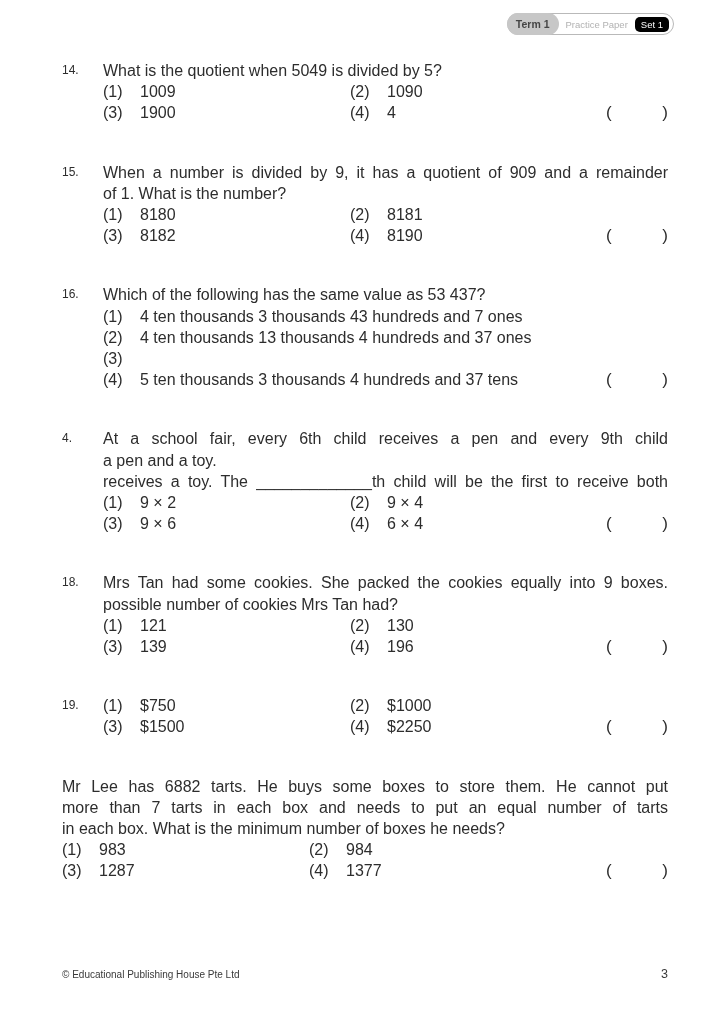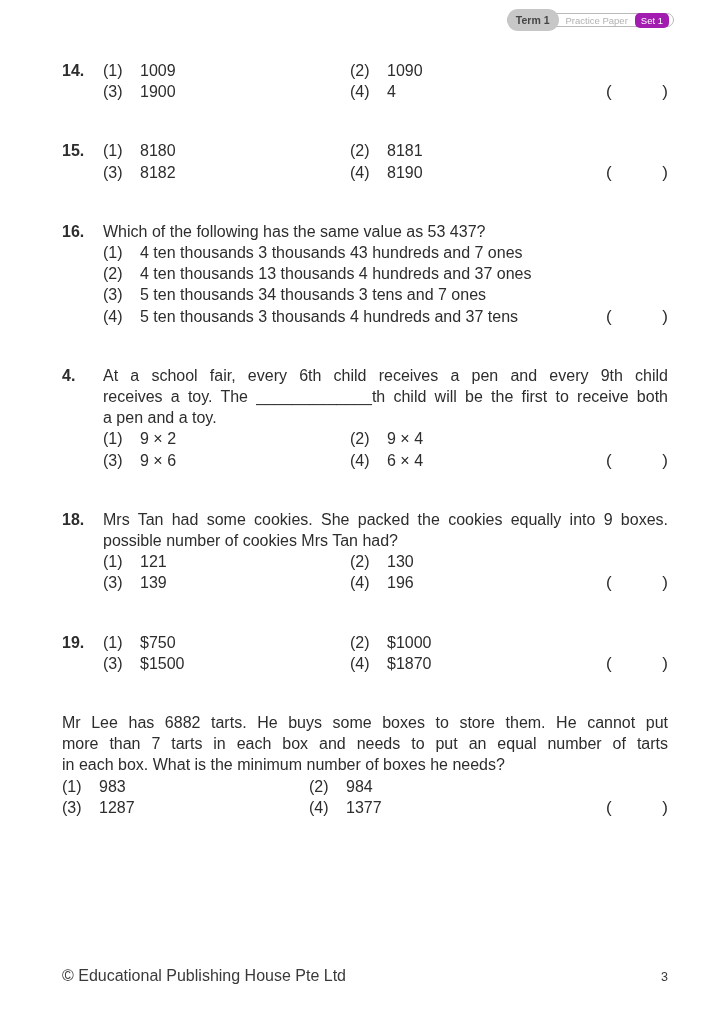"Term 1" .header-badge { height: 14px -> 22px }
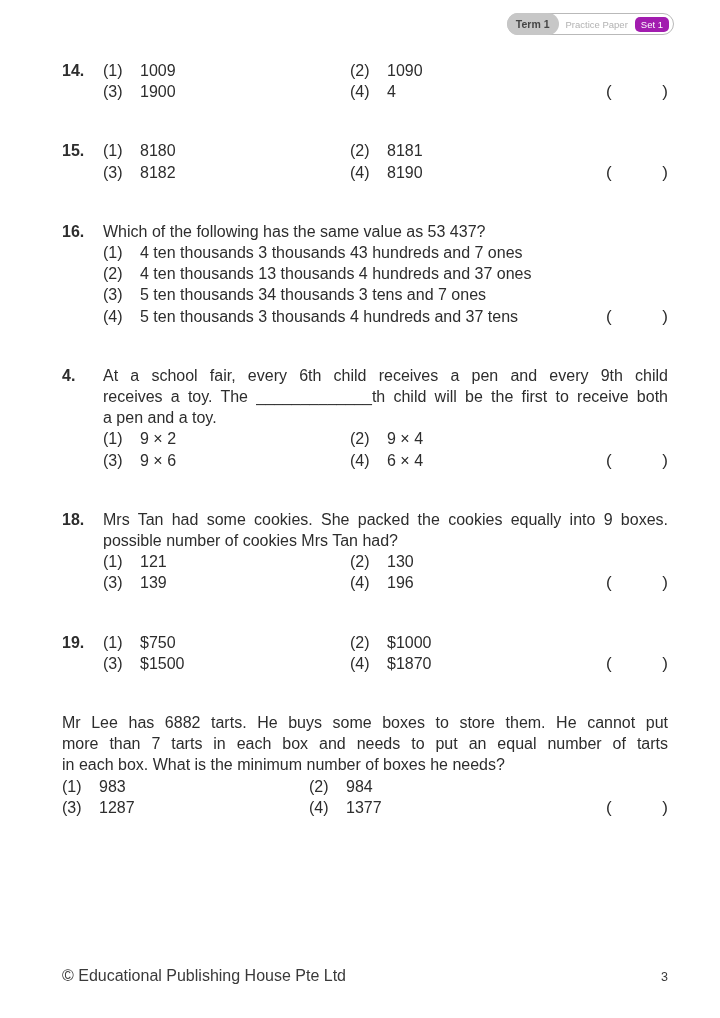"Set 1" .set-badge { background: #a21caf -> #000000 }
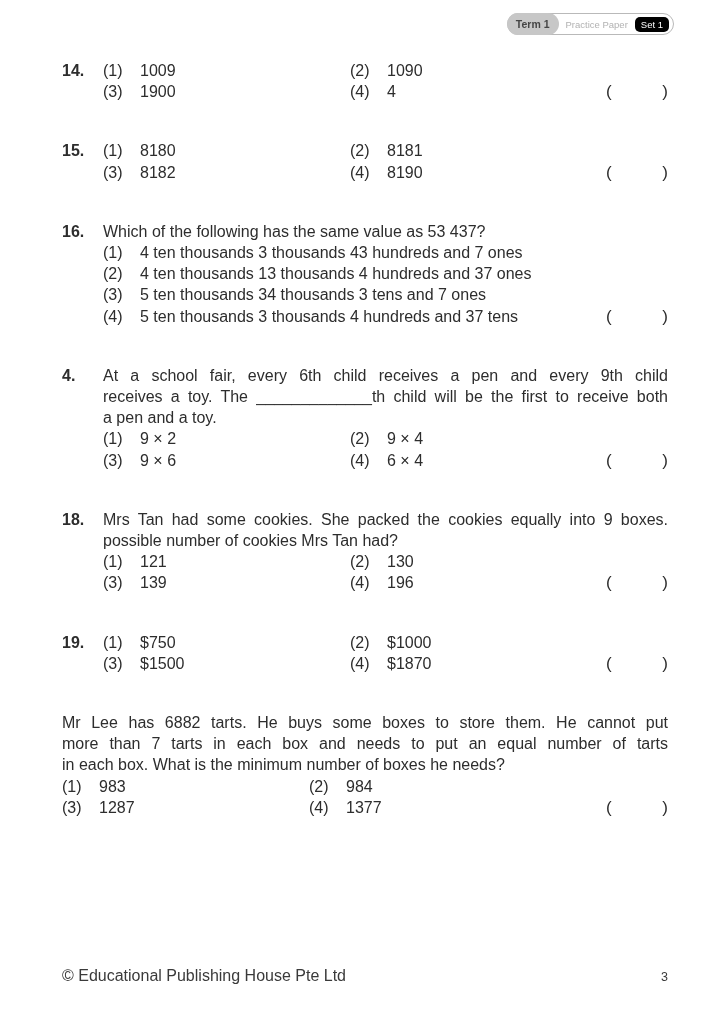"14." .qnum { font-size: 16px -> 12px; font-weight: bold -> normal }
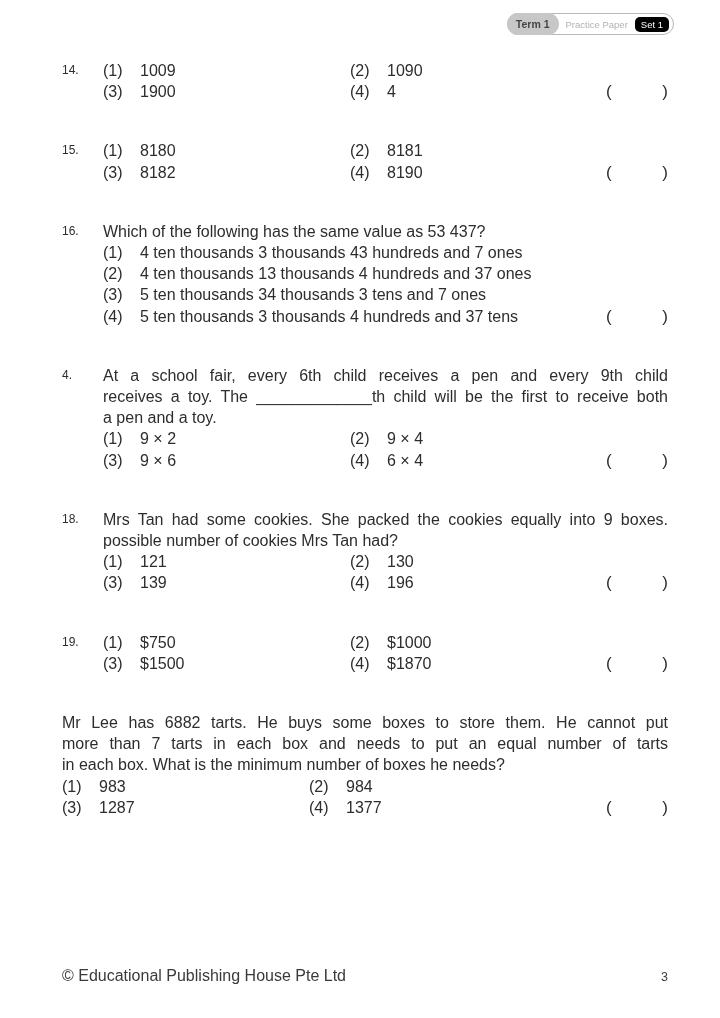"What is the quotient when" div.qtext { html: none -> <div> <div>What is the quotient when 5049 is divided by 5?</div> </div> }
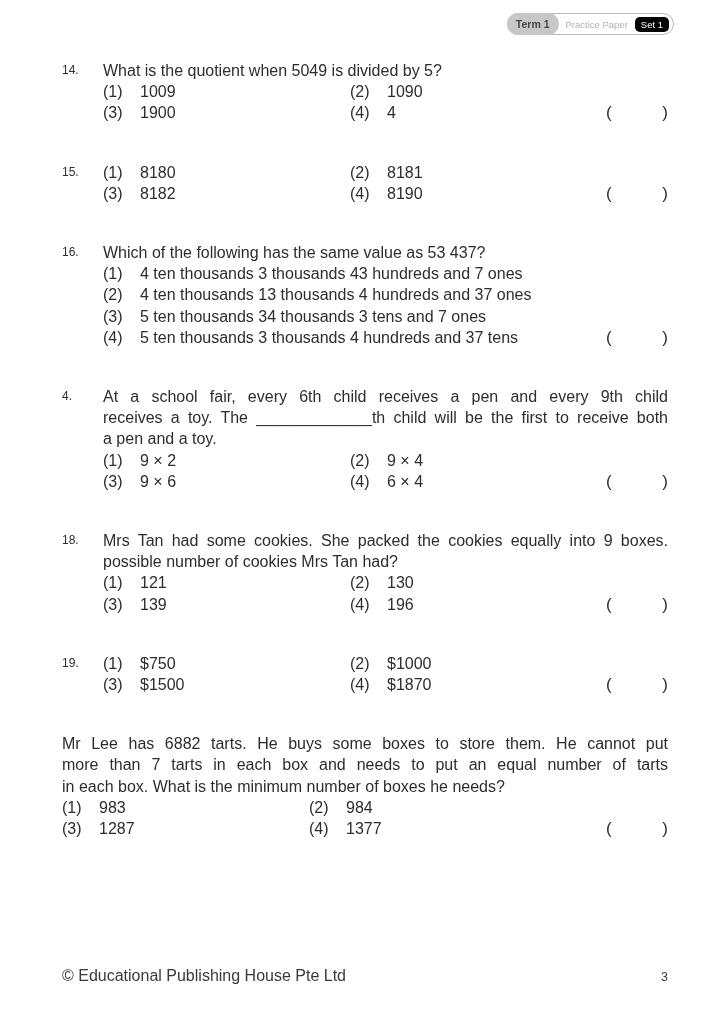"When a number is divided" div.qtext { html: none -> <div> <div>When a number is divided by 9, it has a quotient of 909 and a remainder</div> <div>of 1. What is the number?</div> </div> }
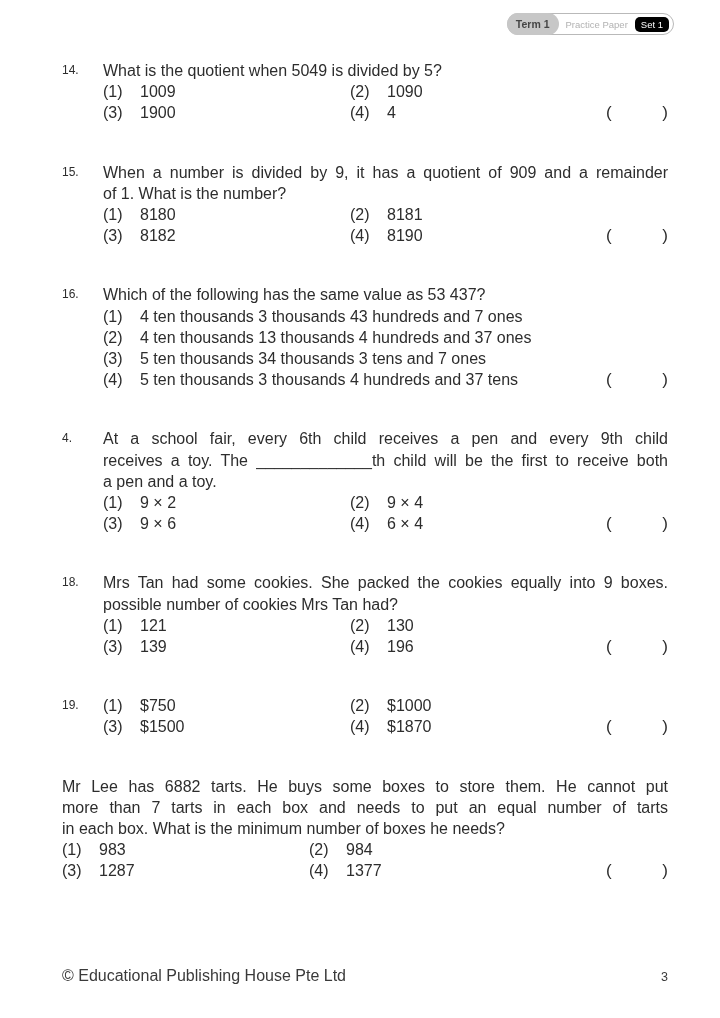"5 ten thousands 34 thousands" span.ovalue { html: <span>5 ten thousands 34 thousands 3 tens and 7 ones</span> -> none }
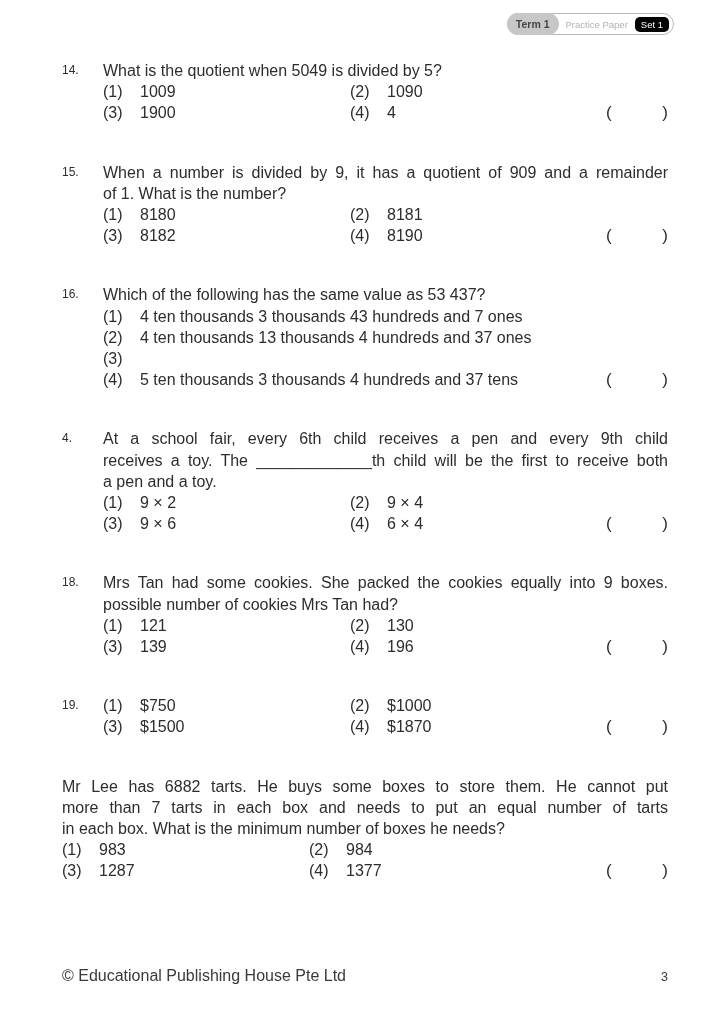"receives a toy. The _____________th" div.qline { order: before "a pen and a toy." -> after "a pen and a toy." }
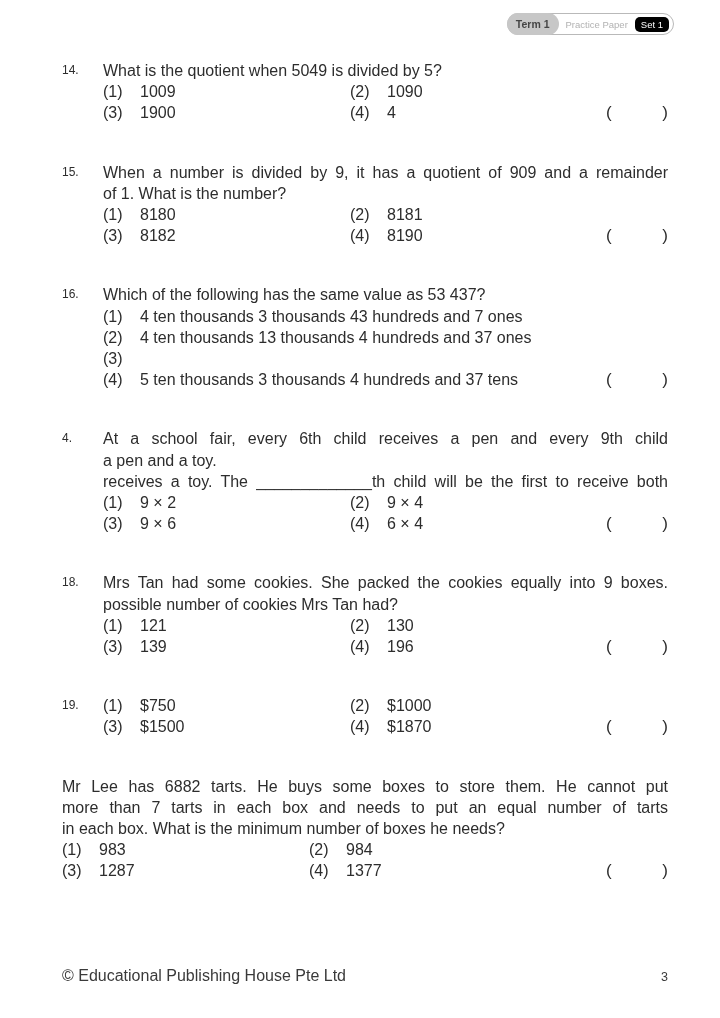"$1870" span.ovalue { text: $1870 -> $2250 }
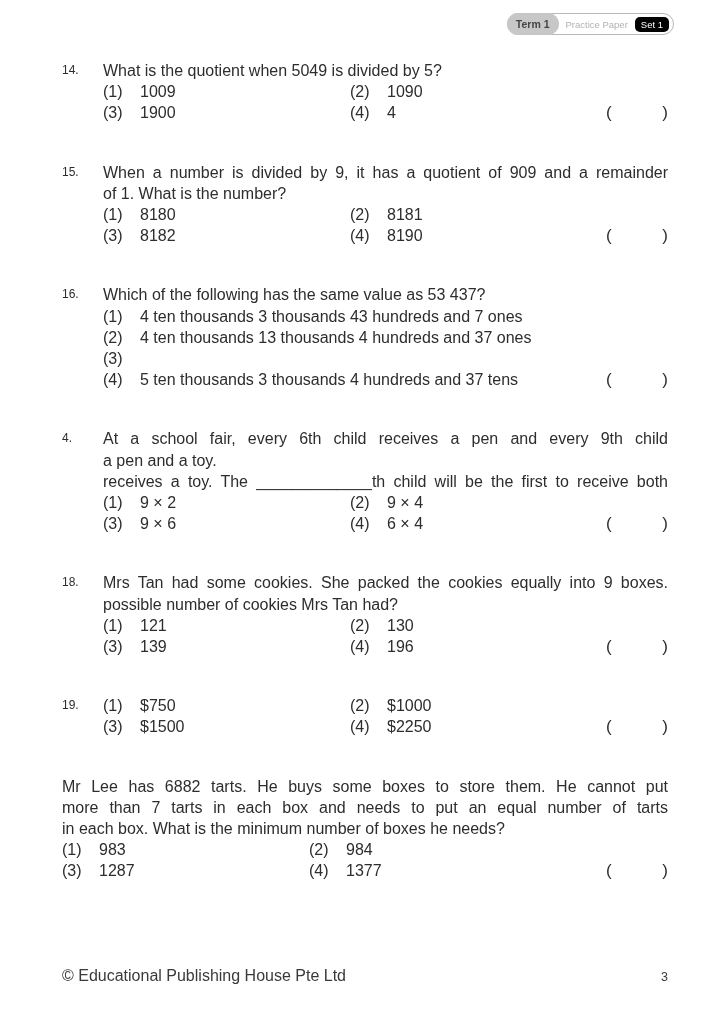"© Educational Publishing House Pte" .copyright { font-size: 16px -> 10px }
